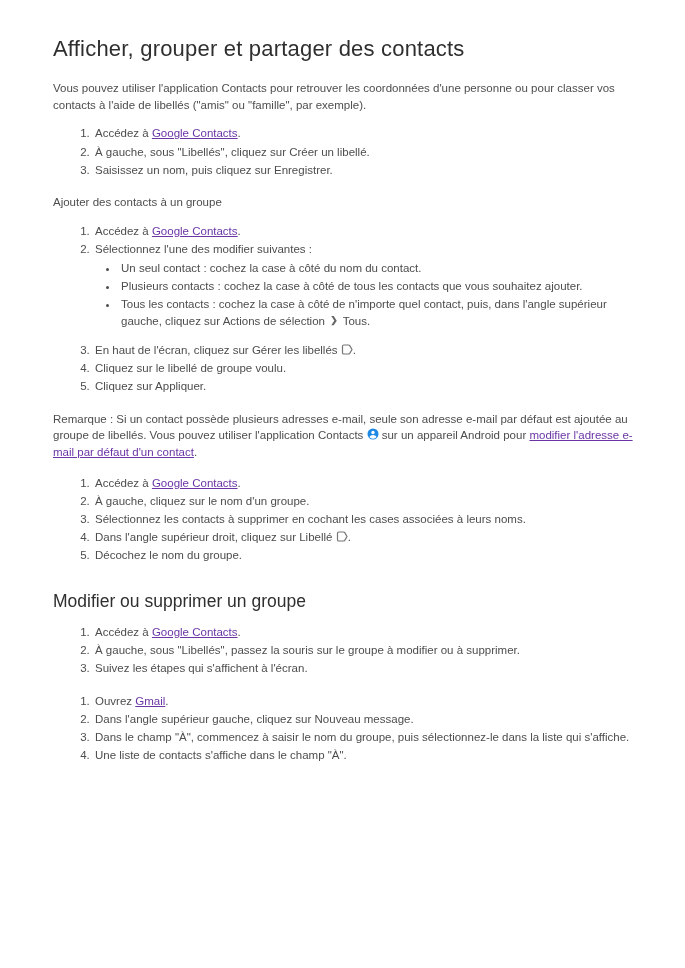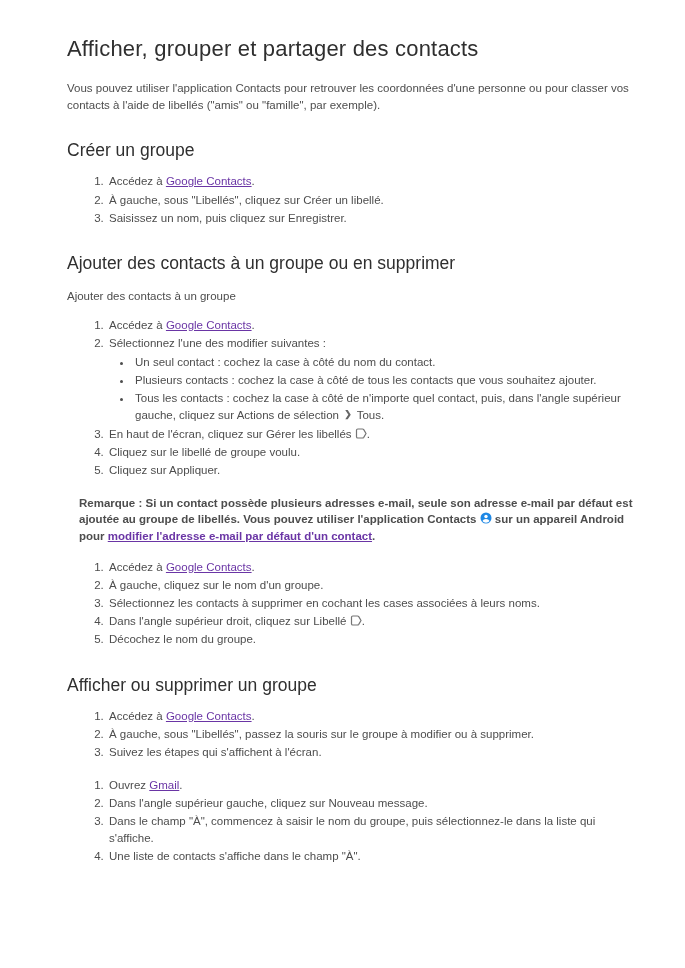"Afficher, grouper et partager des" .content { padding: 26px 42px 0 67px -> 26px 42px 0 53px }
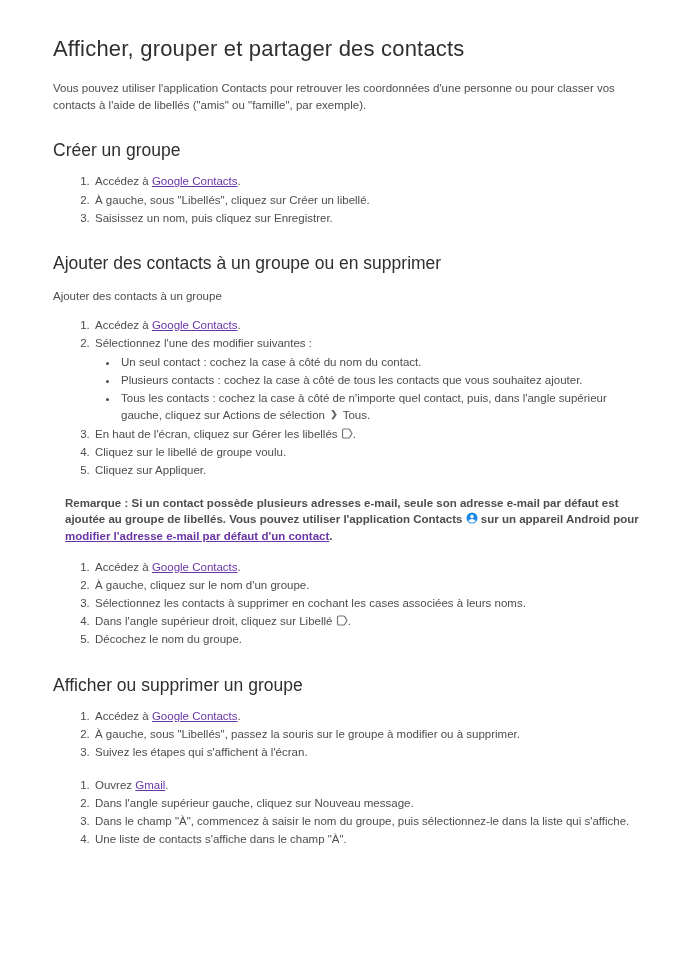"Créer un groupe" h2 { html: <h2>Créer un groupe</h2> -> none }
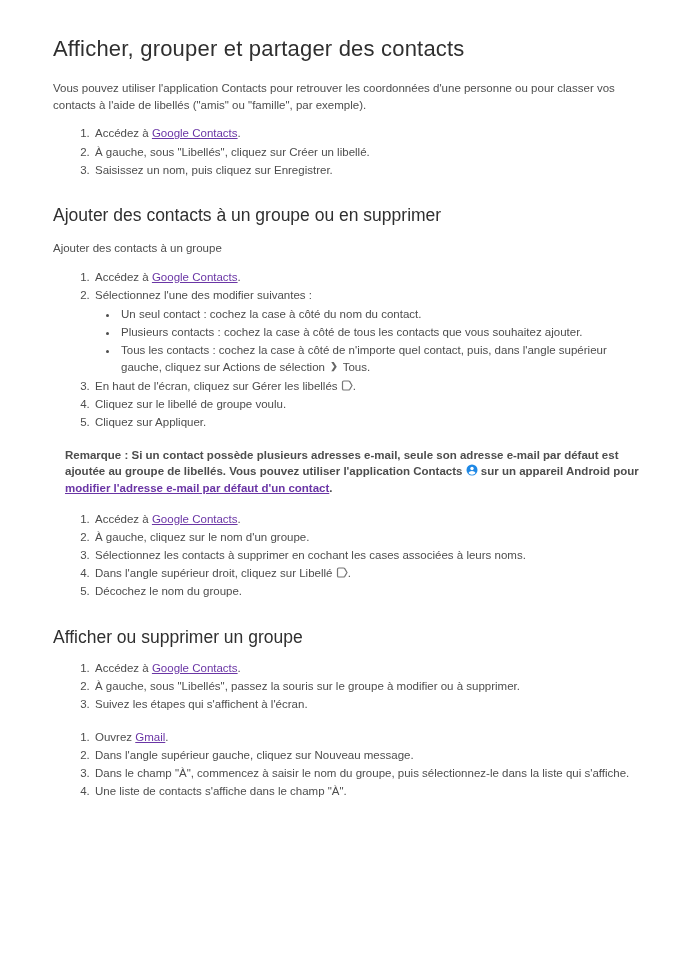"Ajouter des contacts à un groupe ou" h2 { html: <h2>Ajouter des contacts à un groupe ou en supprimer</h2> -> none }
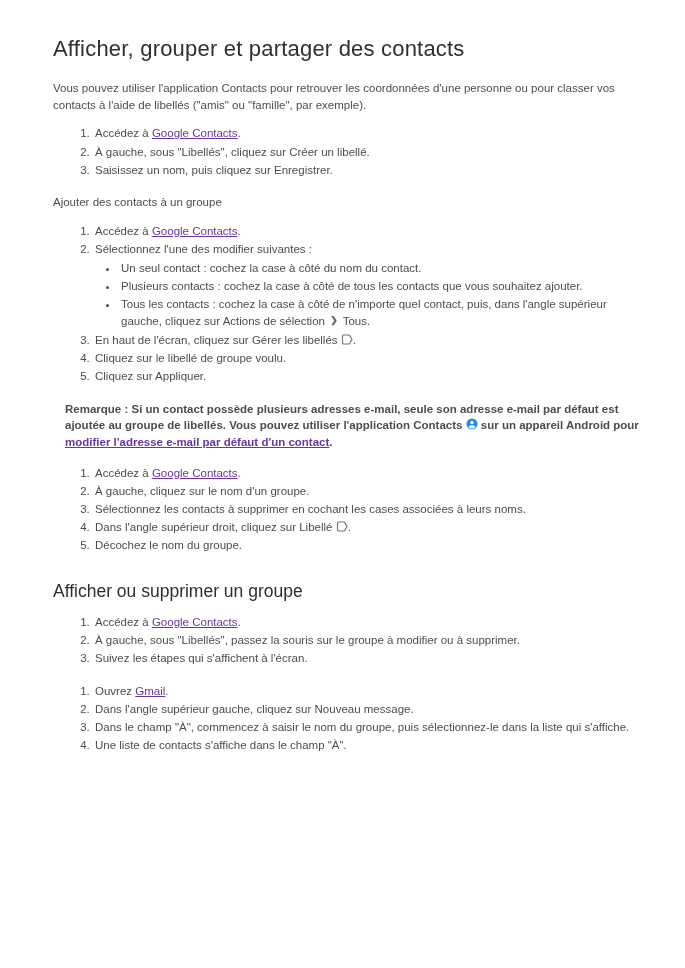"Un seul contact : cochez" ul { margin: 2px 0 2px 0 -> 2px 0 12px 0 }
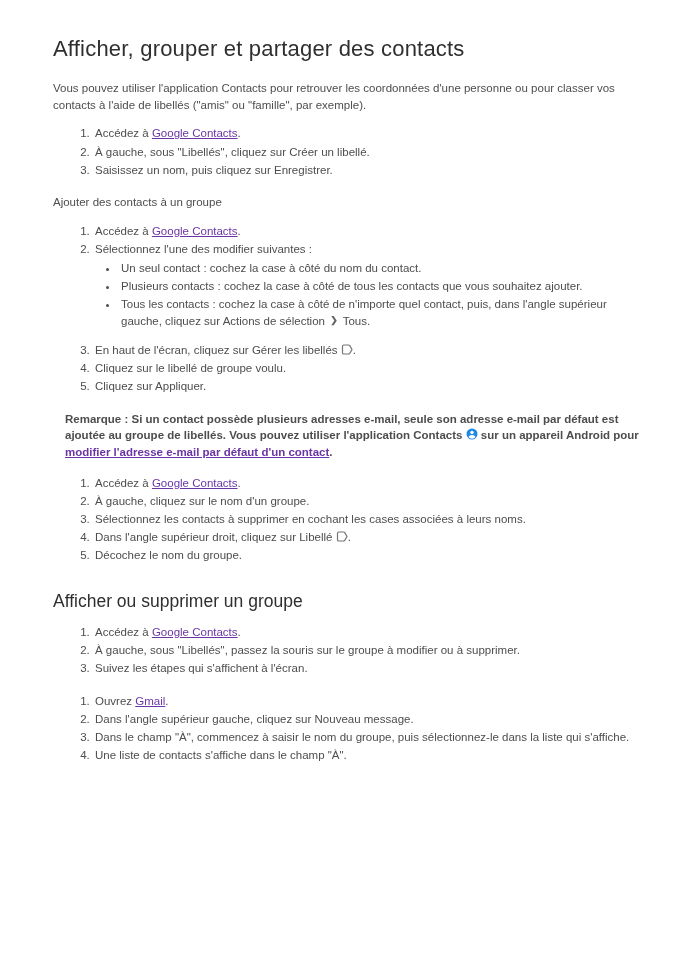"Remarque : Si un contact" .note { font-weight: bold -> none; margin: 16px 0 14px 12px -> 16px 0 14px 0 }
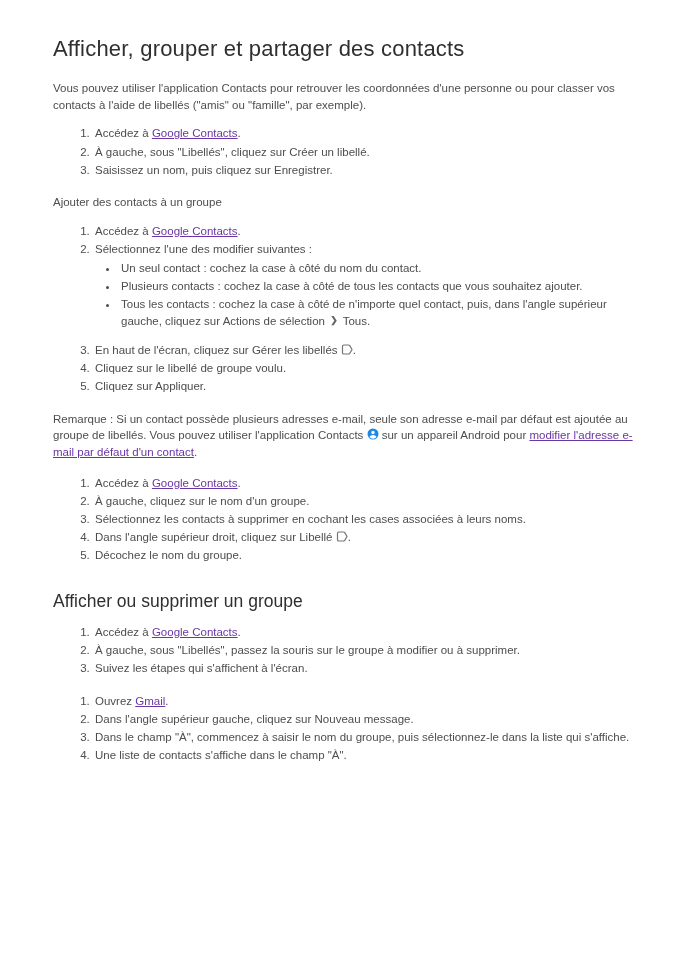"Afficher ou supprimer un groupe" h2 { text: Afficher -> Modifier }
